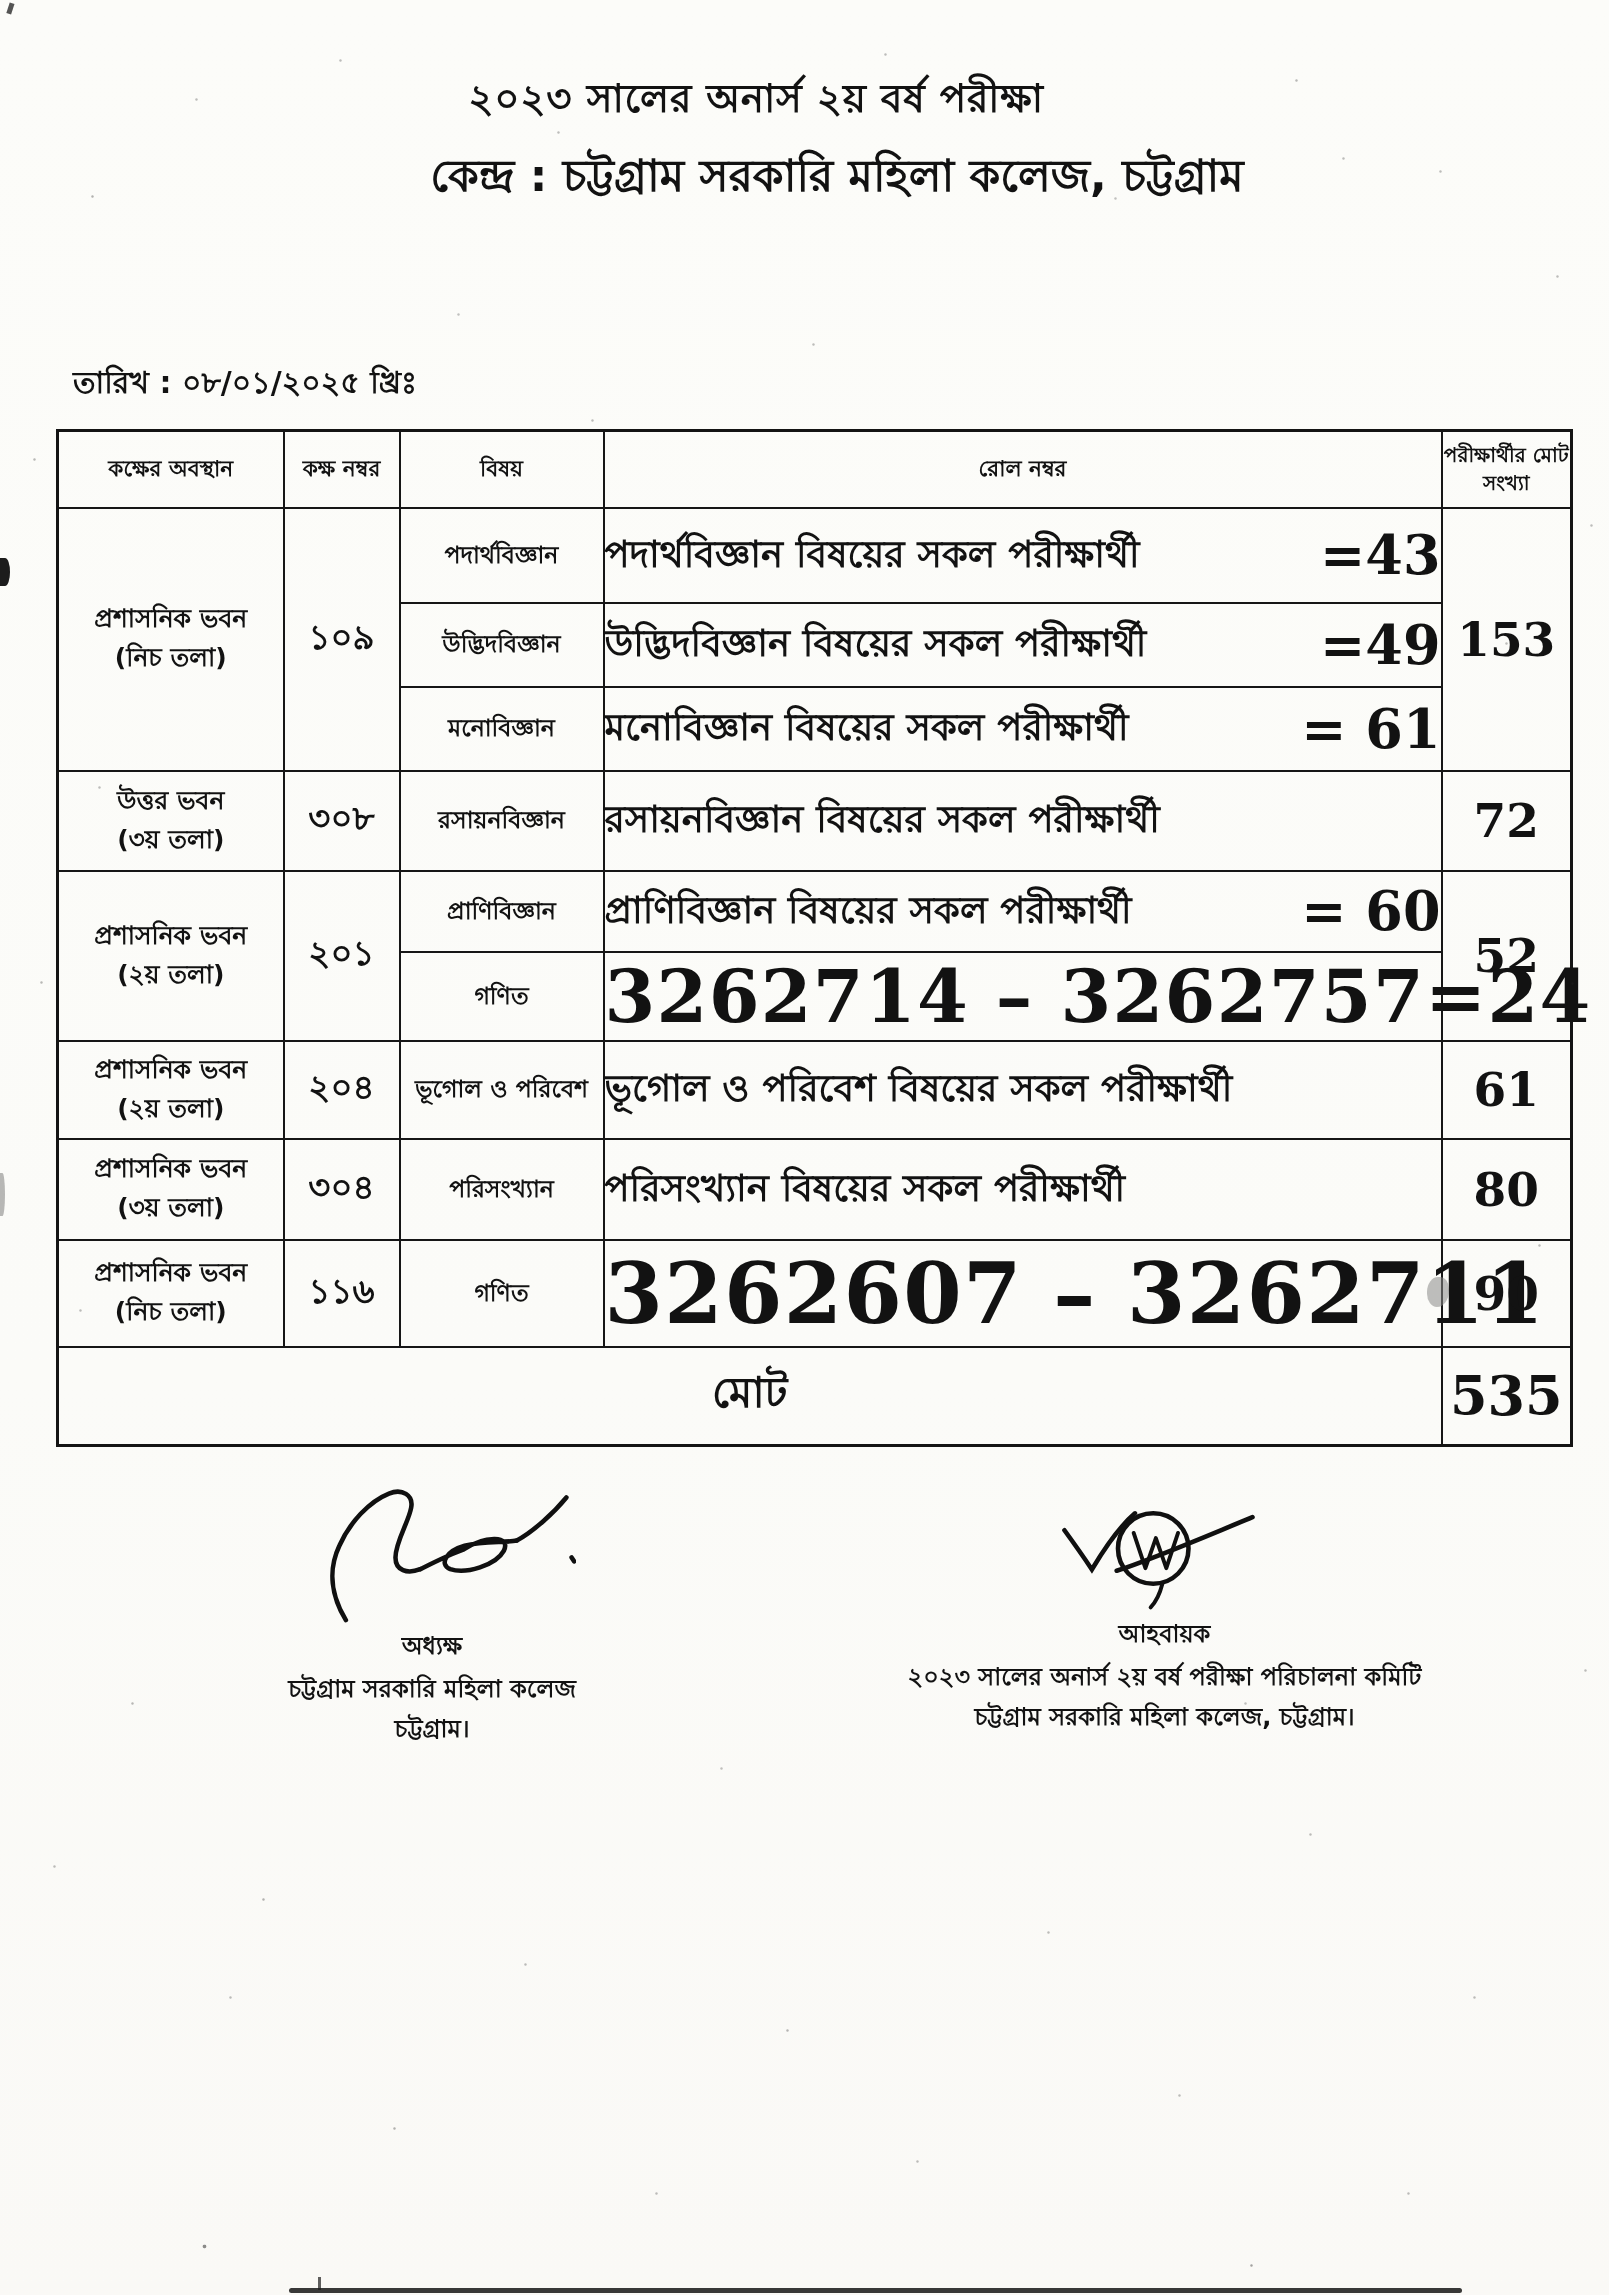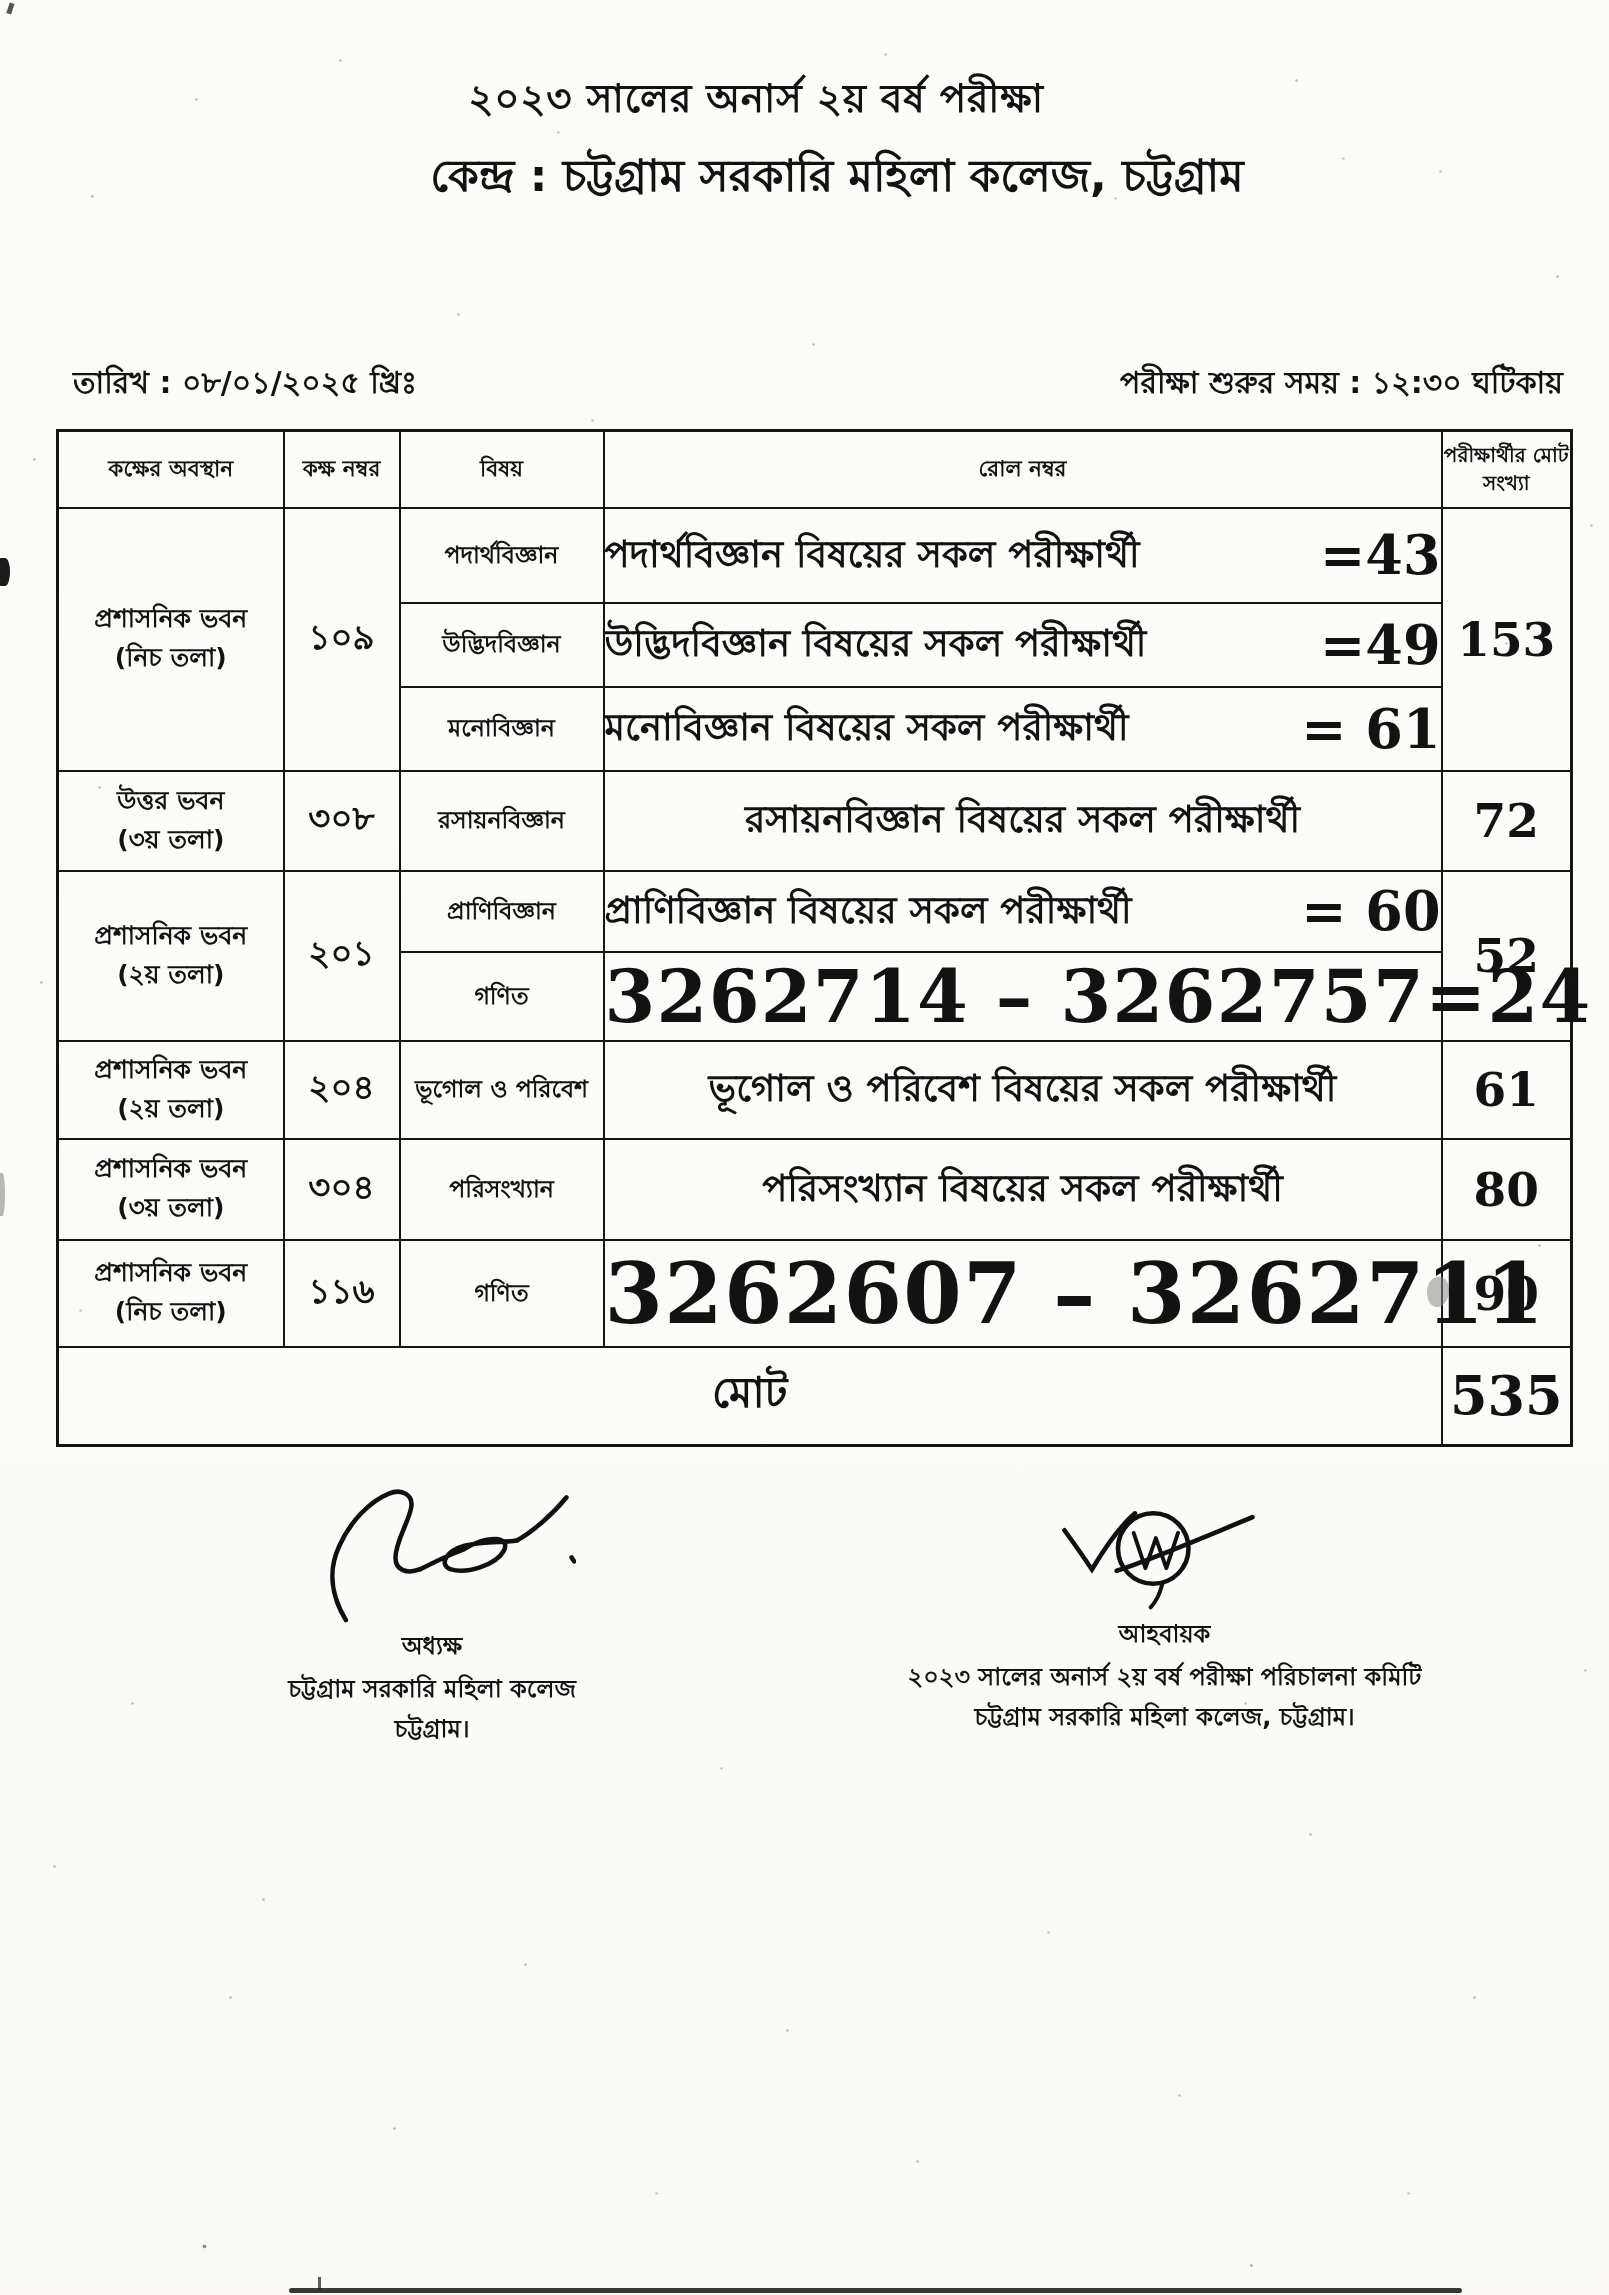"পরীক্ষা শুরুর সময় : ১২:৩০" div.time-line { html: <div>পরীক্ষা শুরুর সময় : ১২:৩০ ঘটিকায়</div> -> none }
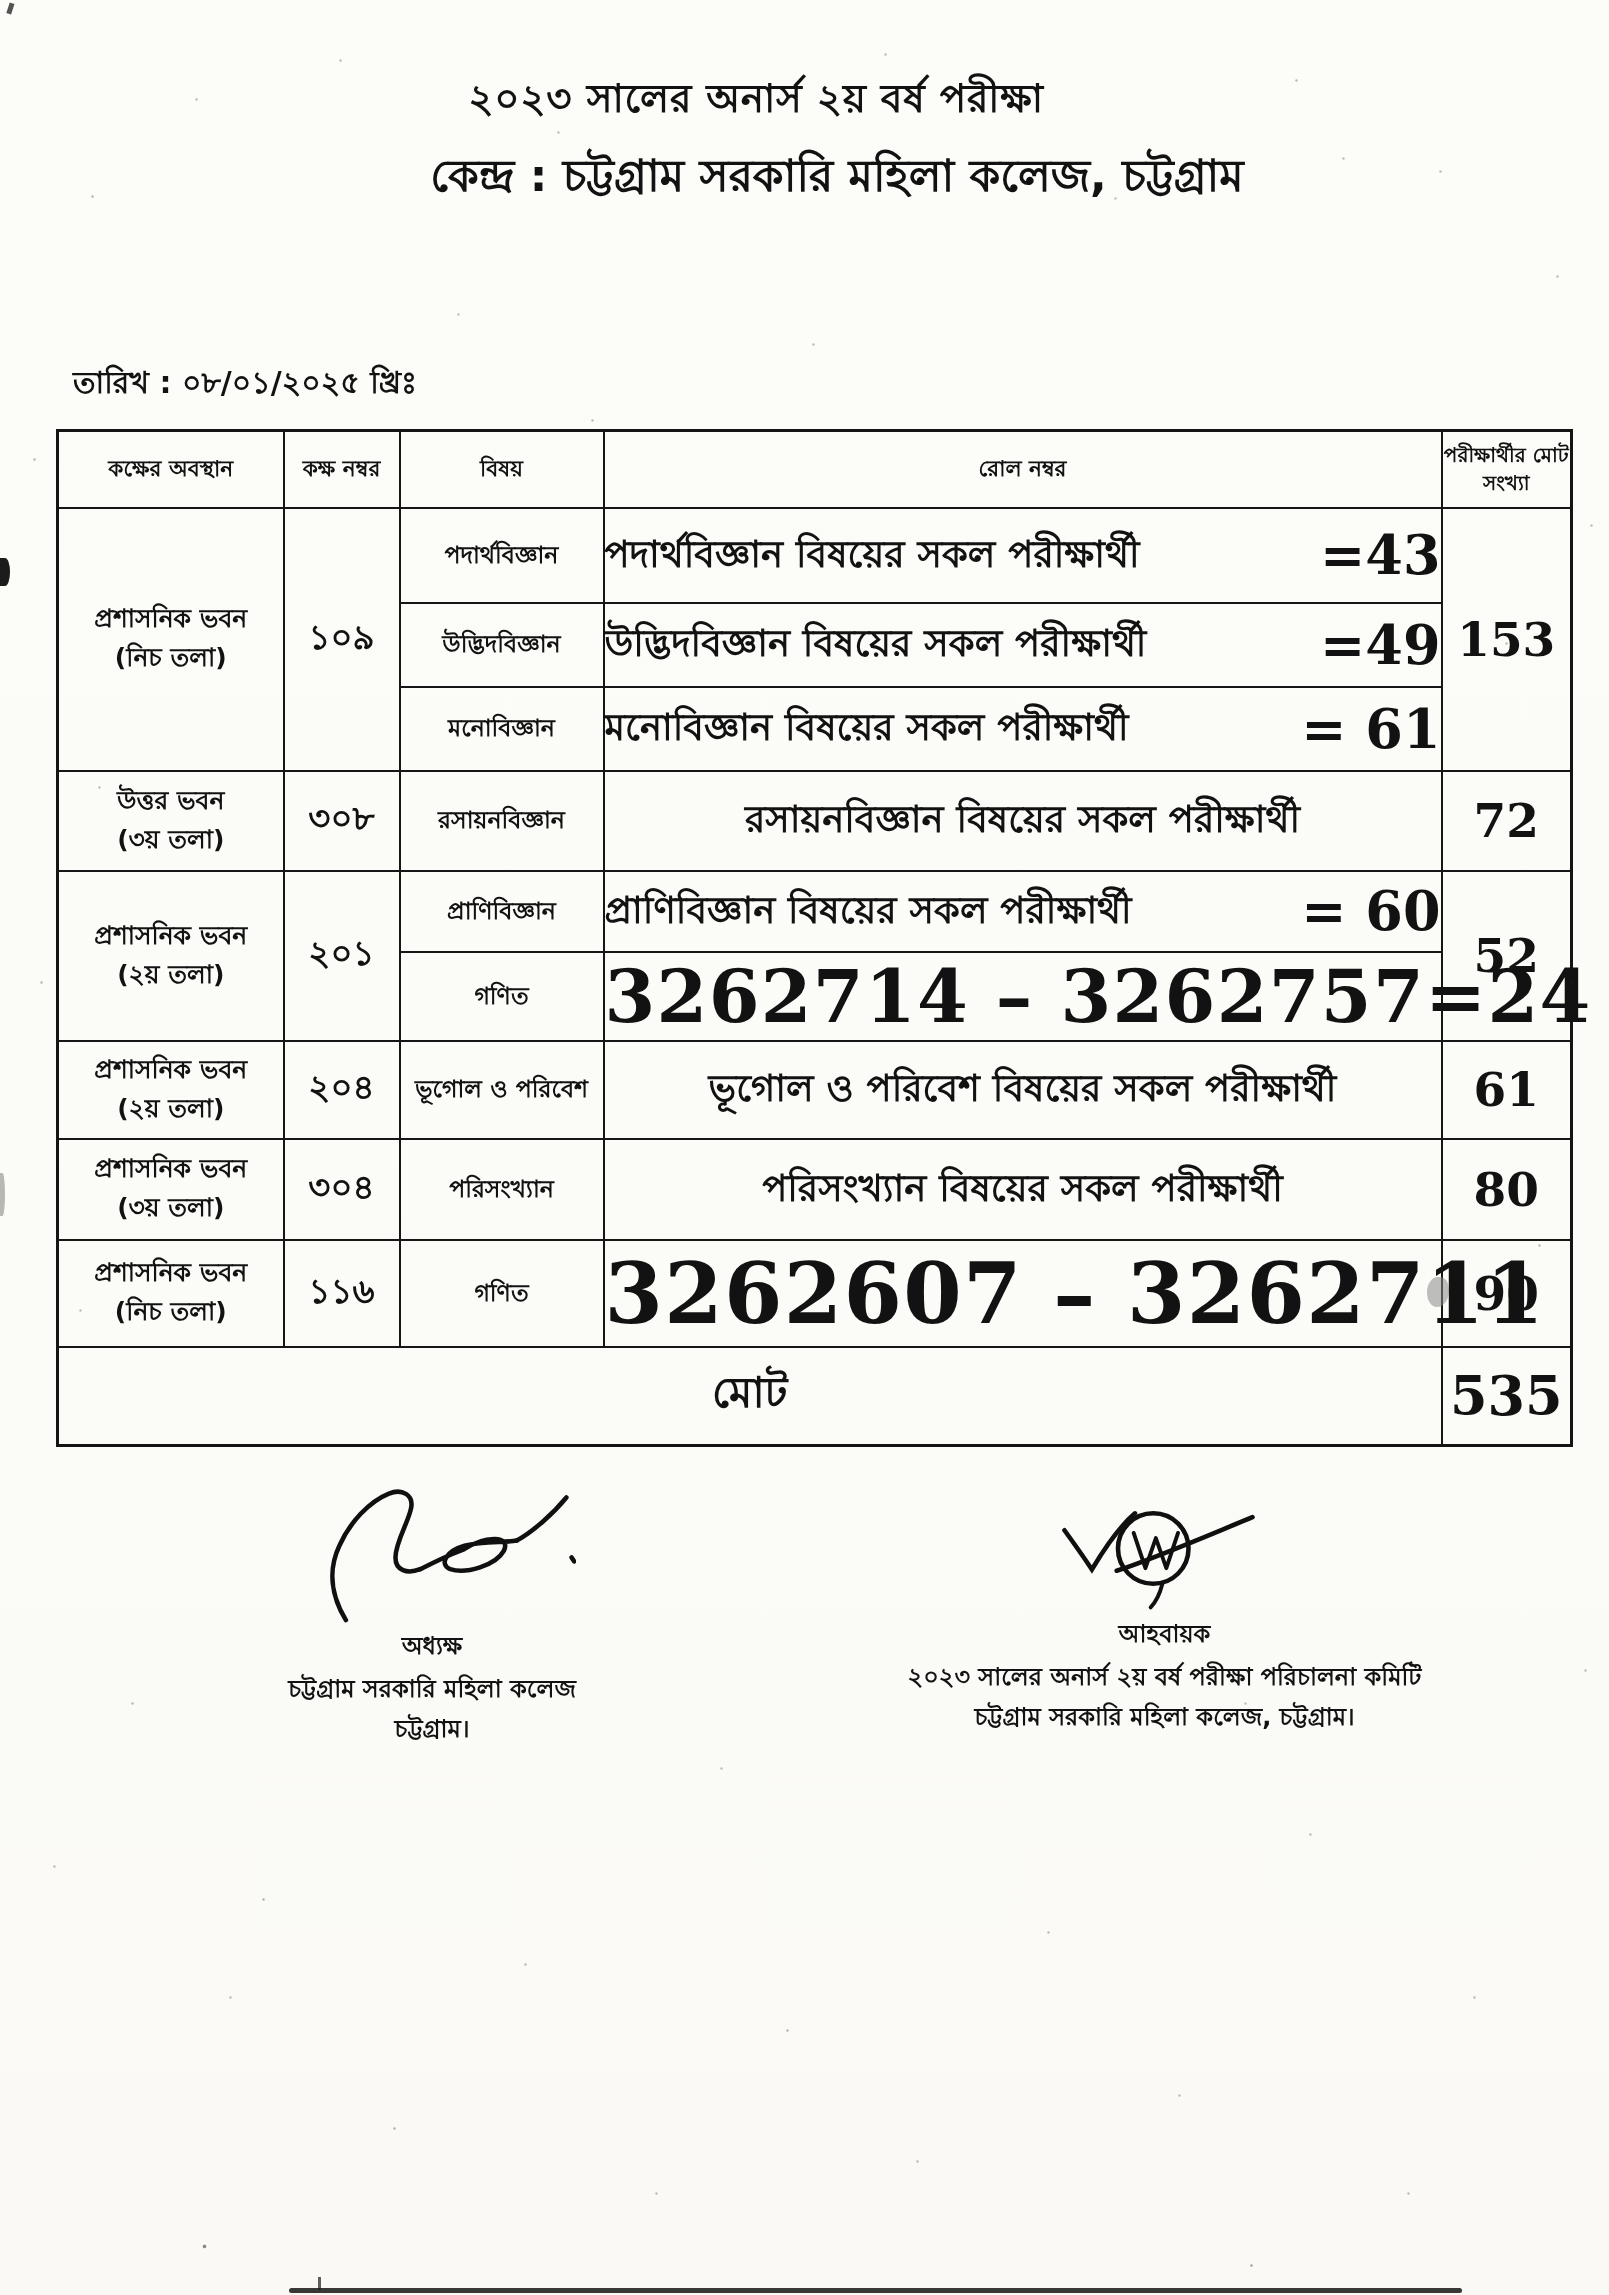"রসায়নবিজ্ঞান বিষয়ের সকল পরীক্ষার্থী" .roll-flex.center { justify-content: center -> flex-start }
